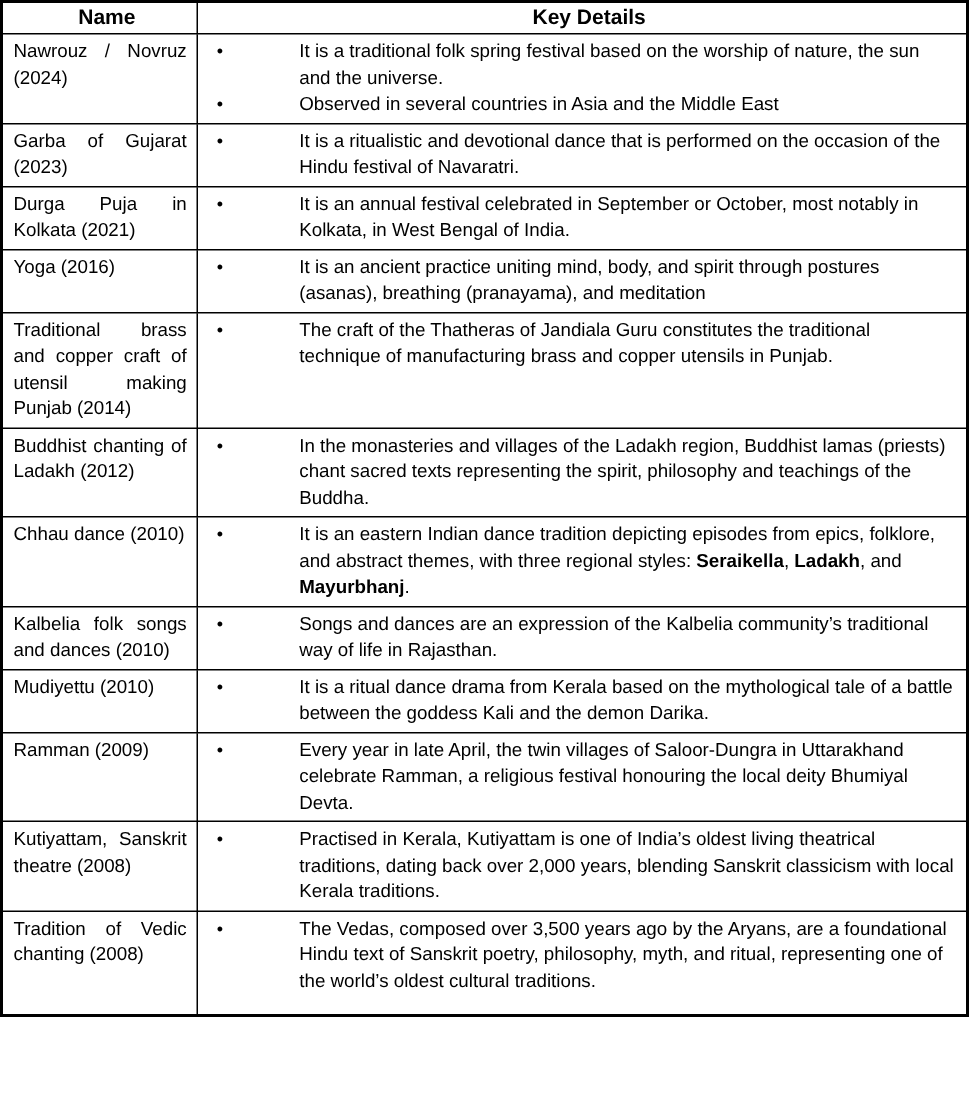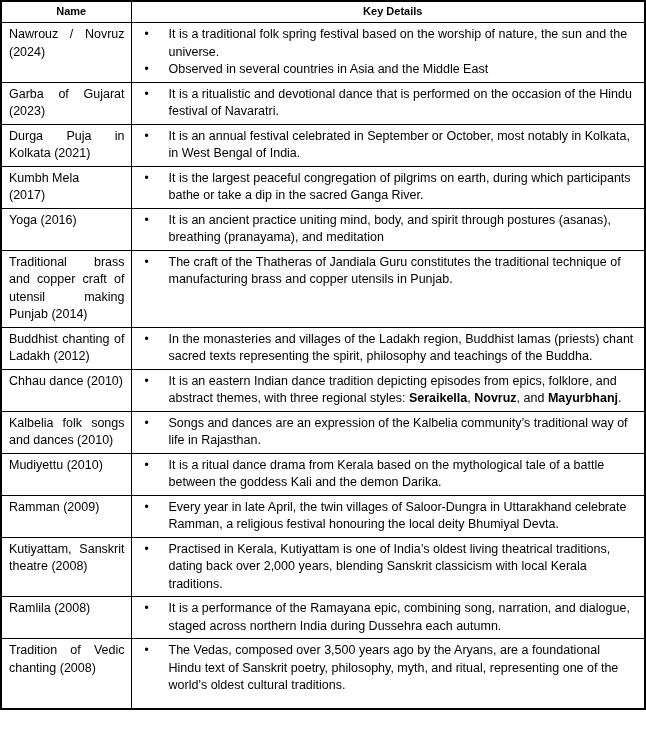"Name" table.heritage th { font-size: 11px -> 14px }
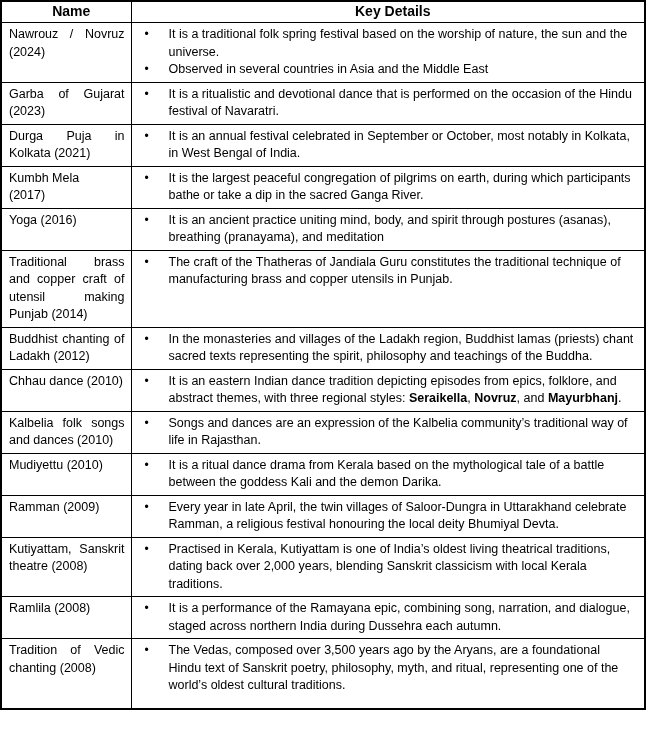"It is a traditional folk" .bullet-text { margin-left: none -> 31px }
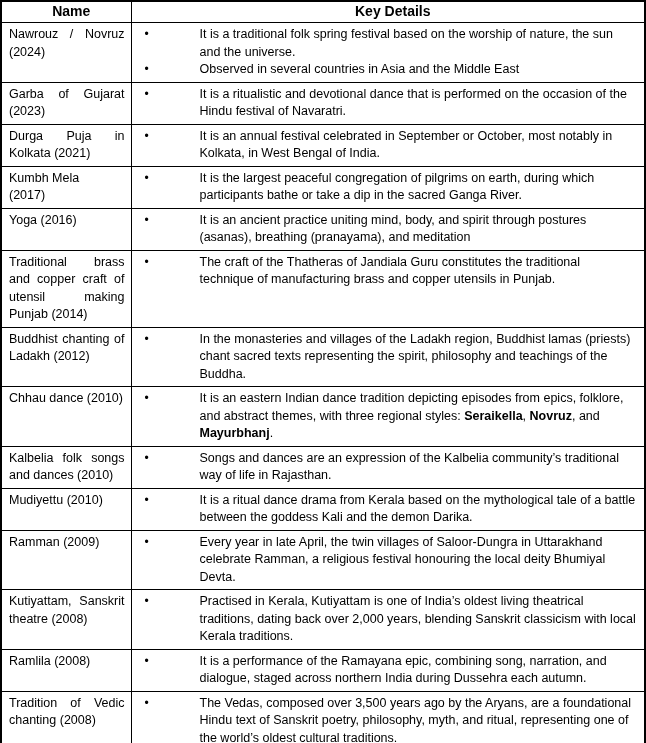"Kumbh Mela" tr { html: <tr> <td>Kumbh Mela (2017)</td> <td> <div> <span>•</span> <div>It is the largest peaceful congregation of pilgrims on earth, during which participants bathe or take a dip in the sacred Ganga River.</div> </div> </td> </tr> -> none }
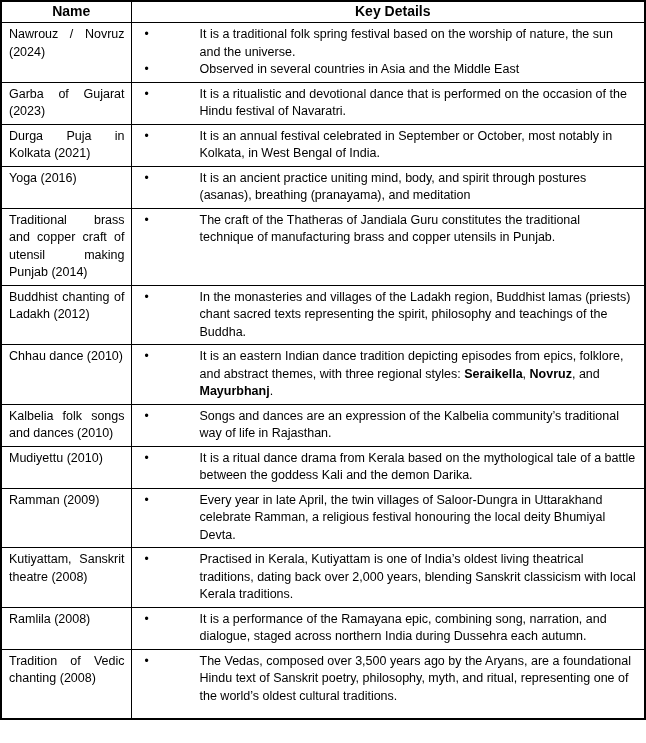"Novruz" span.bold { text: Novruz -> Ladakh }
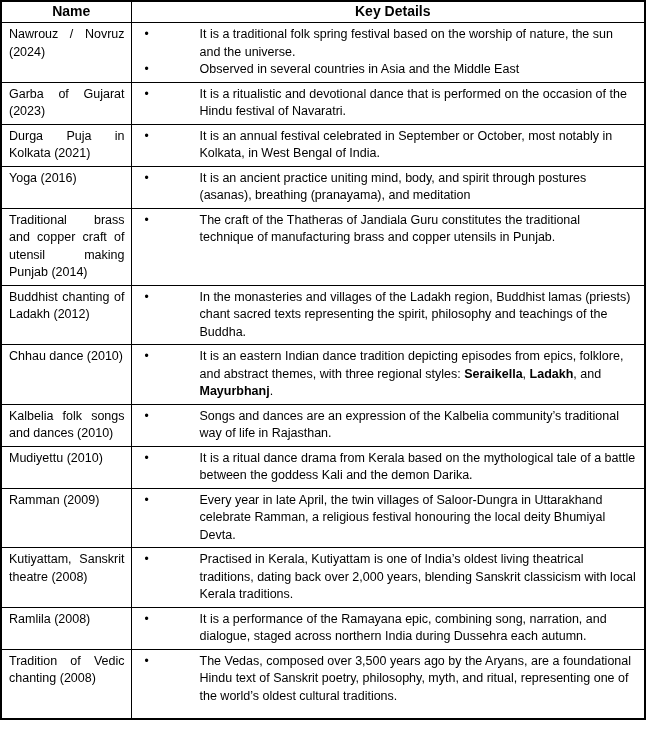"Ramlila (2008)" tr { html: <tr> <td>Ramlila (2008)</td> <td> <div> <span>•</span> <div>It is a performance of the Ramayana epic, combining song, narration, and dialogue, staged across northern India during Dussehra each autumn.</div> </div> </td> </tr> -> none }
